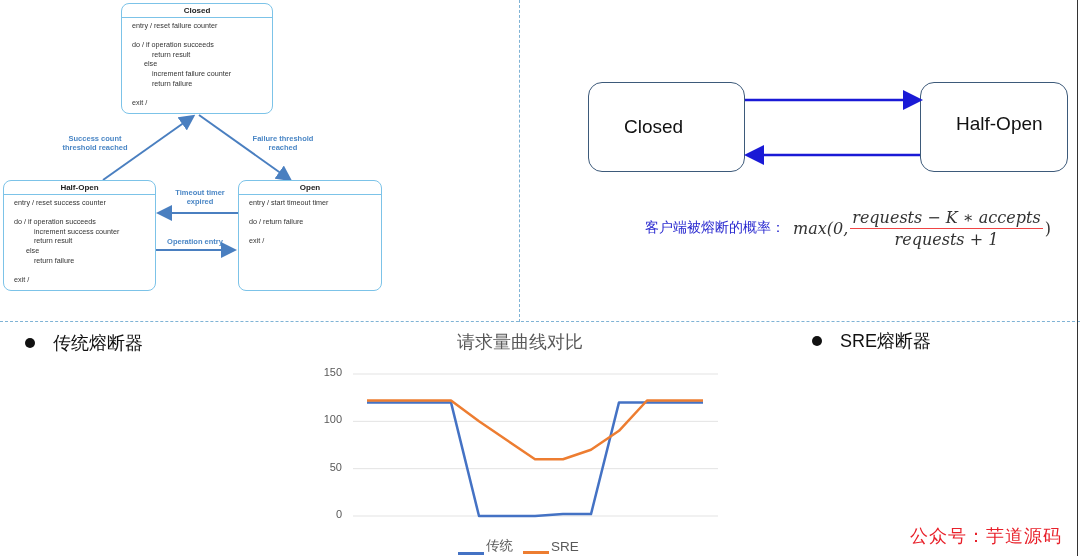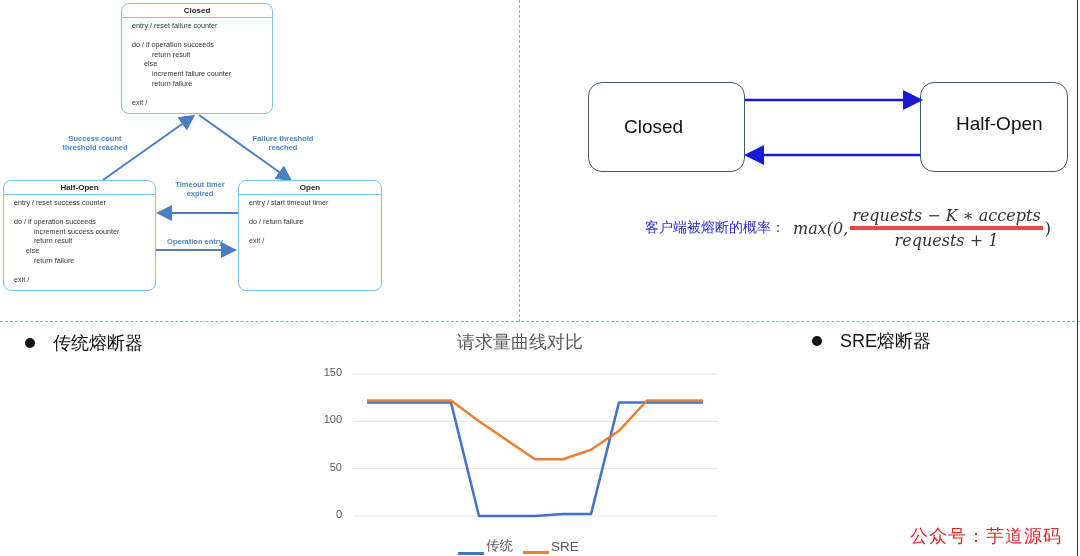"Timeout timer" div.edge-label { top: 180px -> 188px }
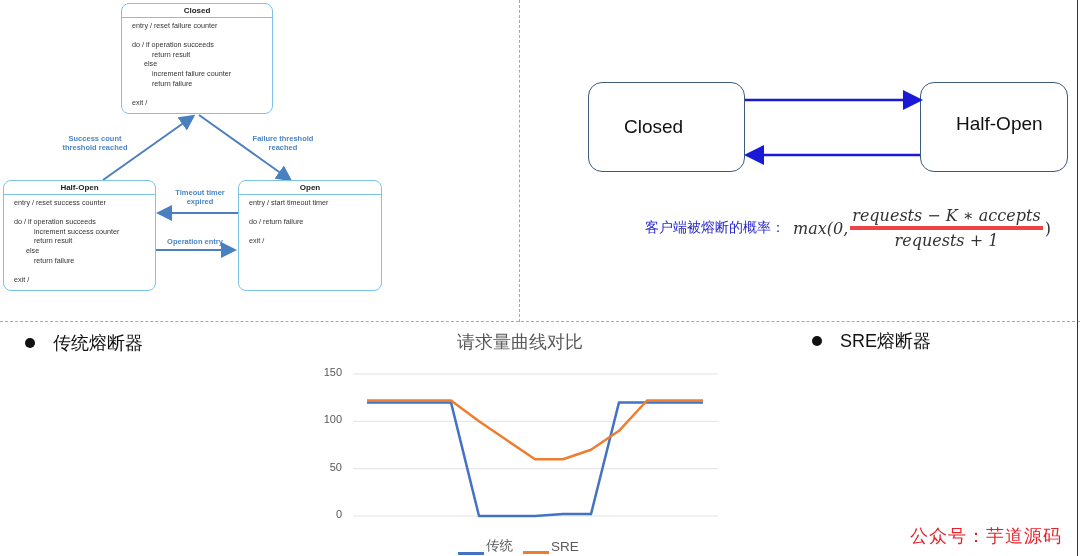"requests − K ∗ accepts" .frac .num { border-bottom: 4px solid #ef4444 -> 1px solid #ef4444 }
